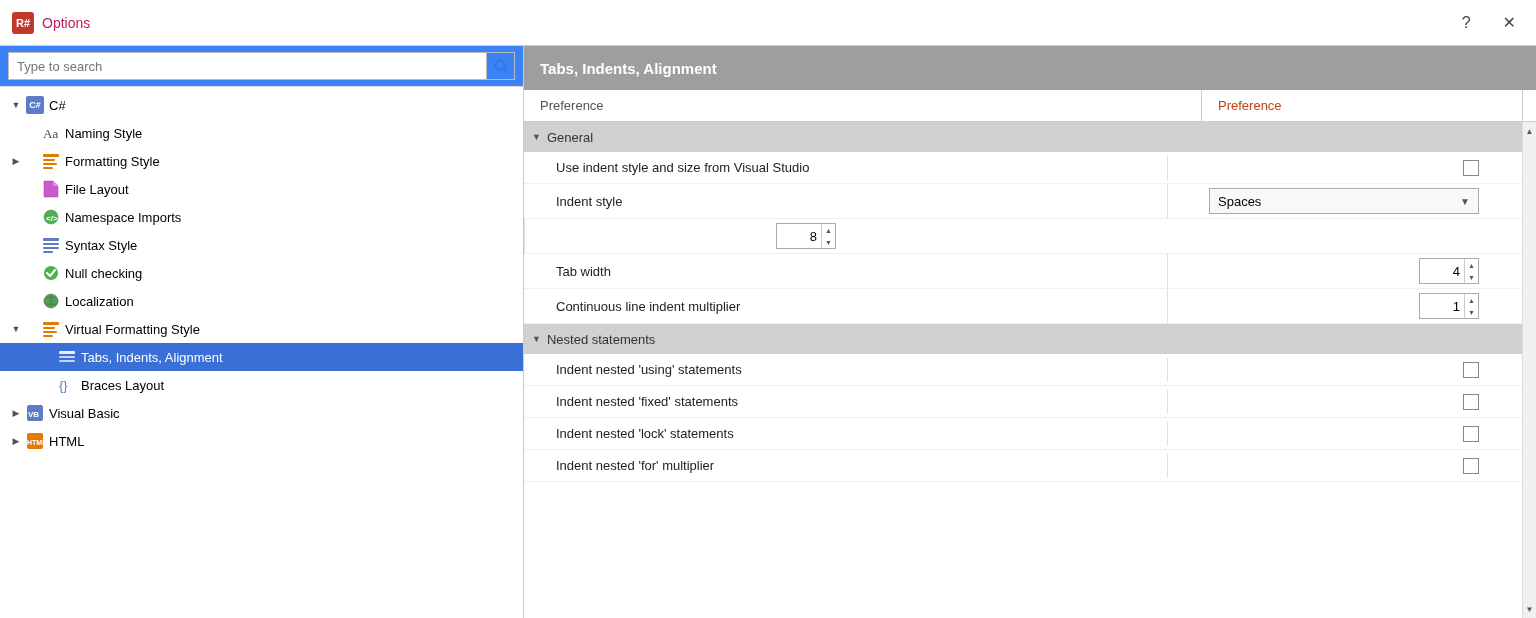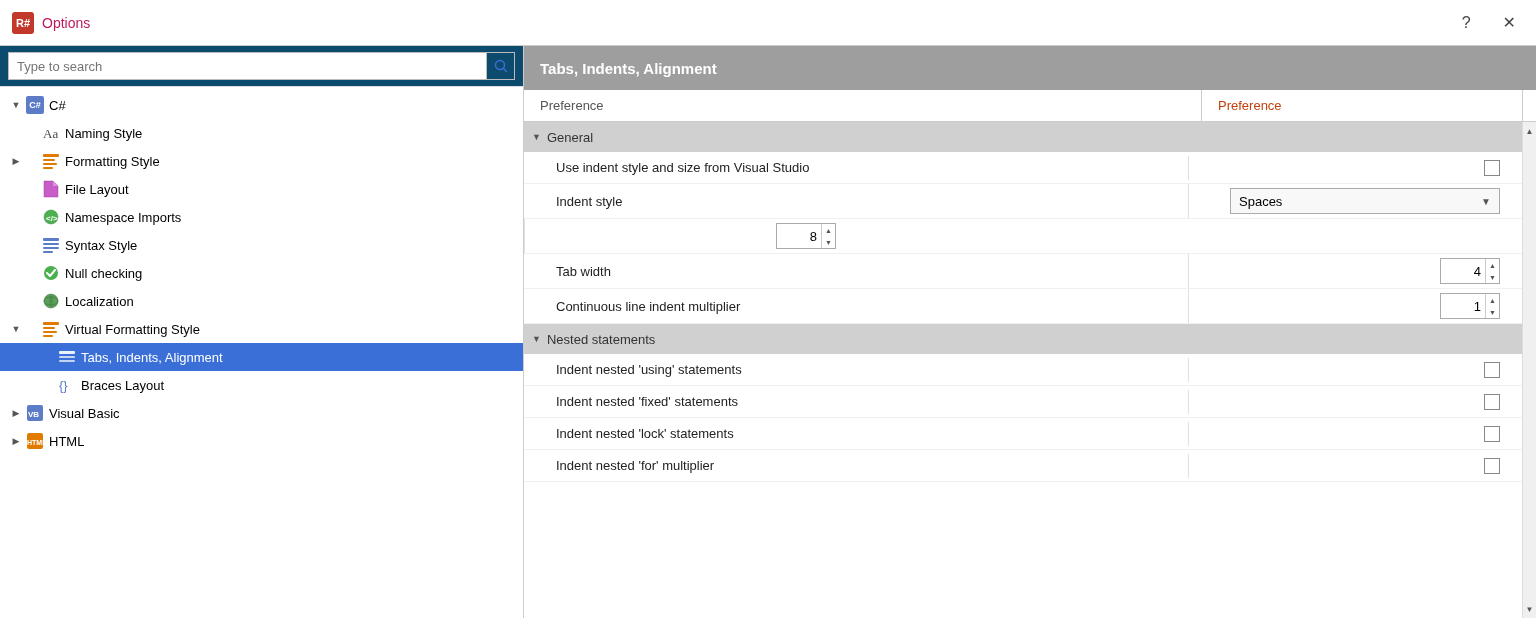"Type to search" .search-bar { background: #0c4a6e -> #3b82f6 }
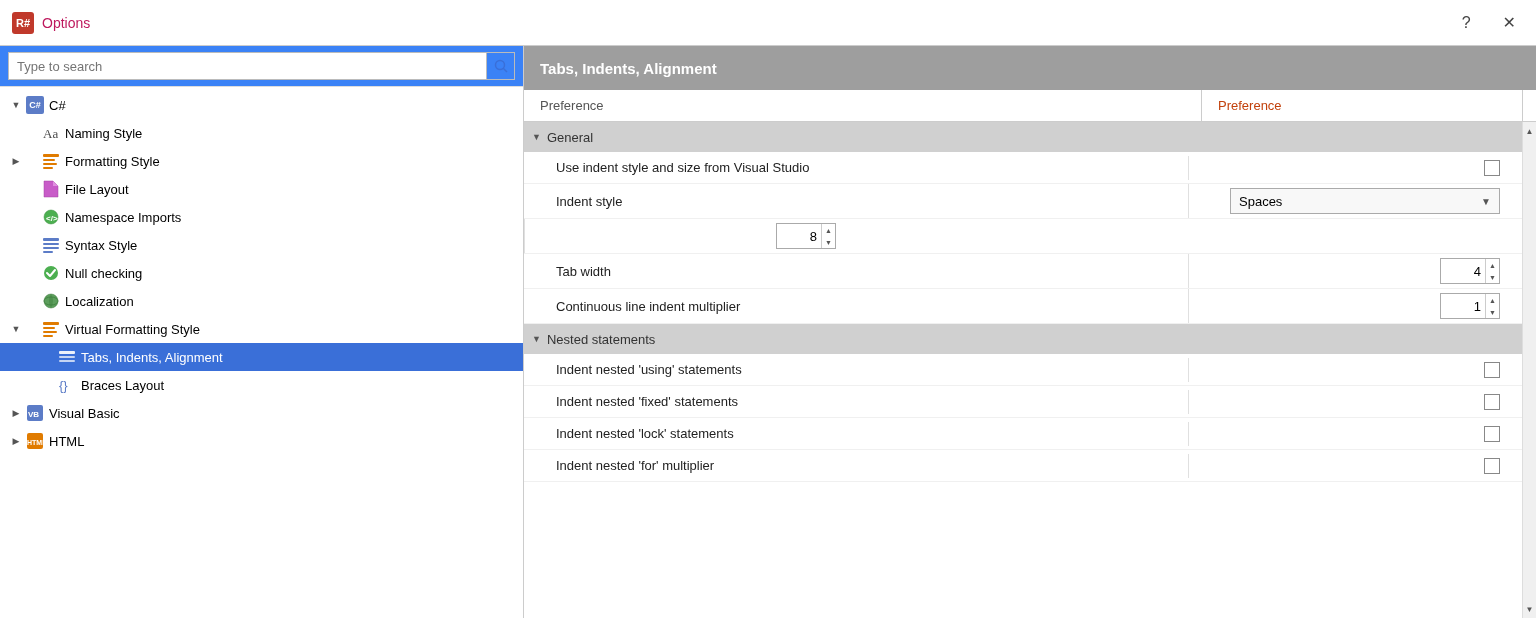"Use indent style and size" .setting-row { gap: none -> 21px }
